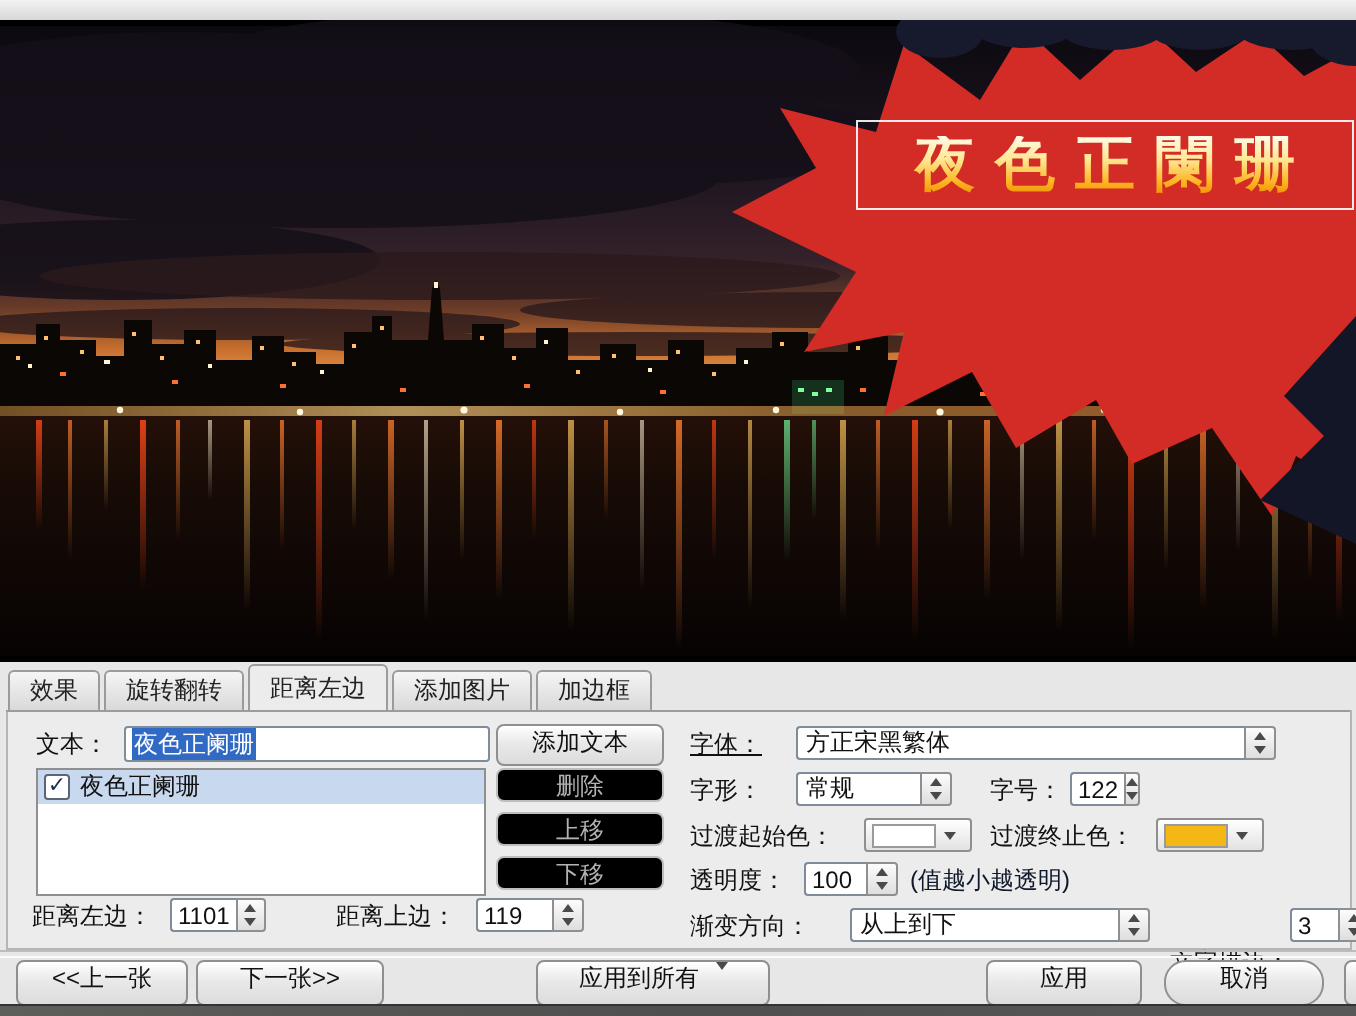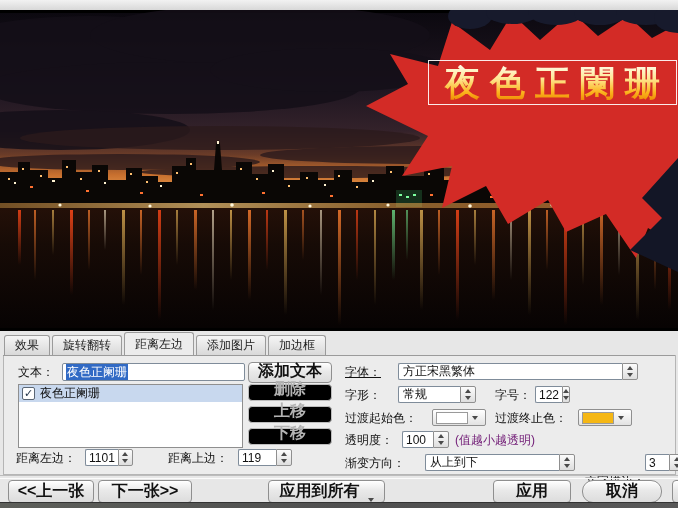"夜色正闌珊" #overlaytext { font-size: 35px -> 30px }
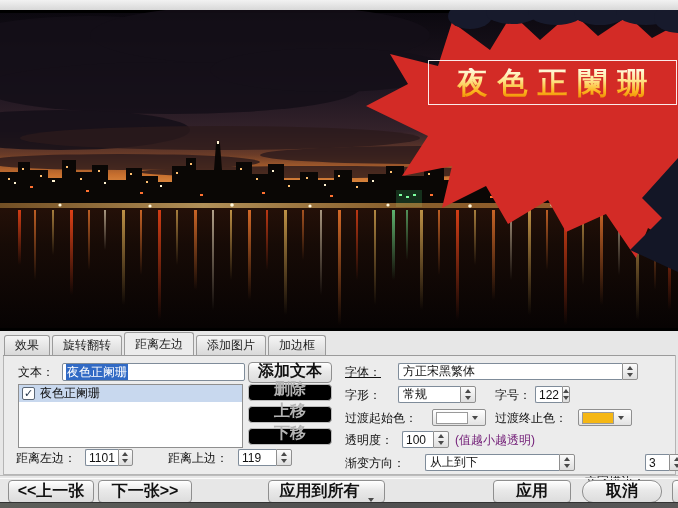"添加文本" .btn { align-items: flex-end -> flex-start; font-size: 16px -> 12px; font-weight: bold -> none }
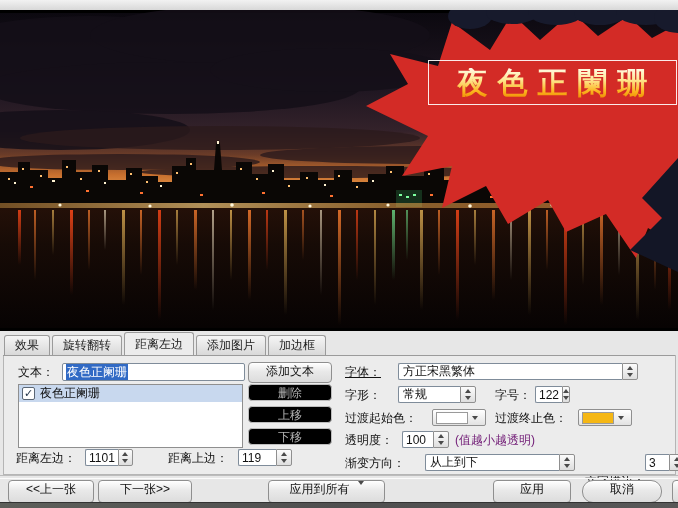"(值越小越透明)" .hint { color: #701a75 -> #0f172a }
